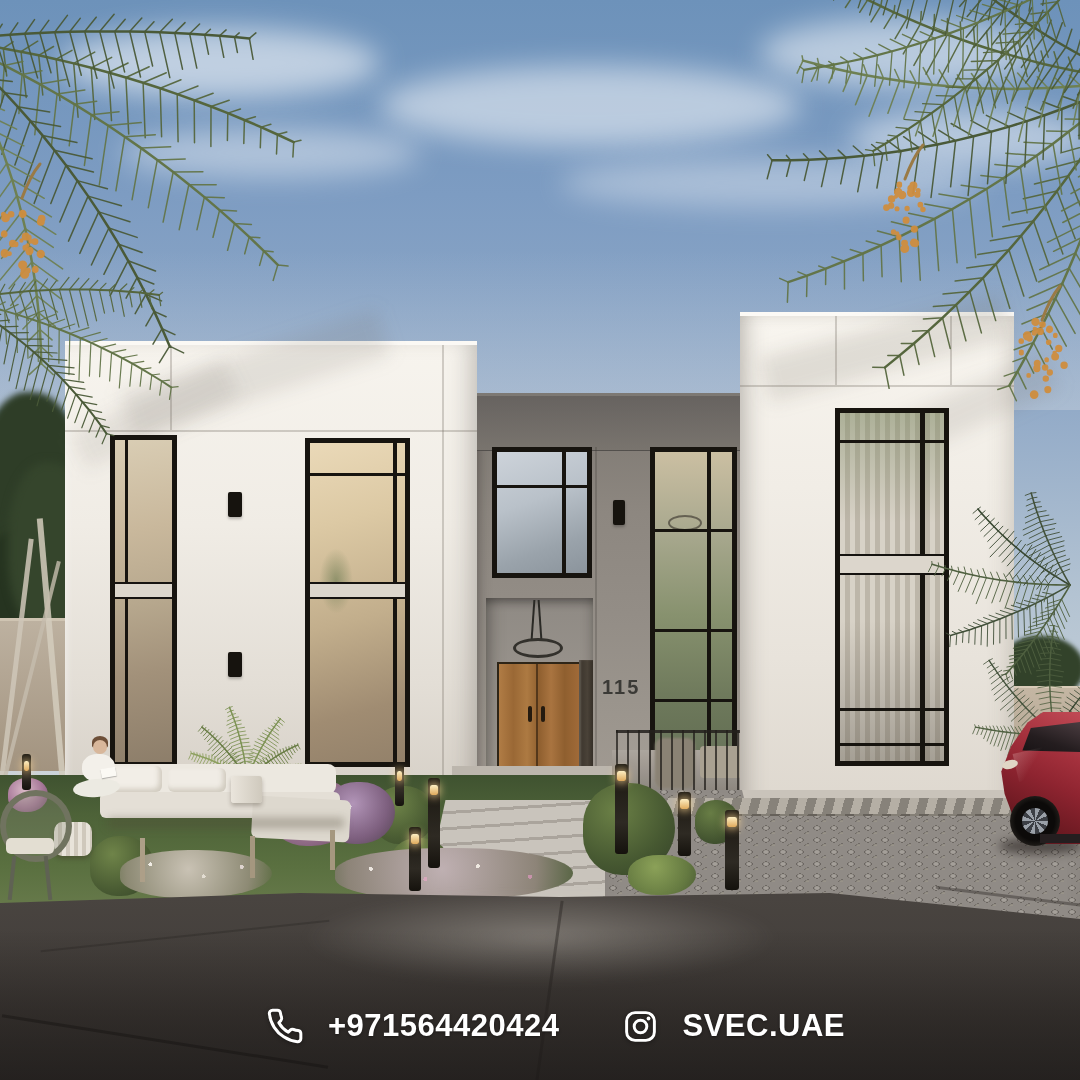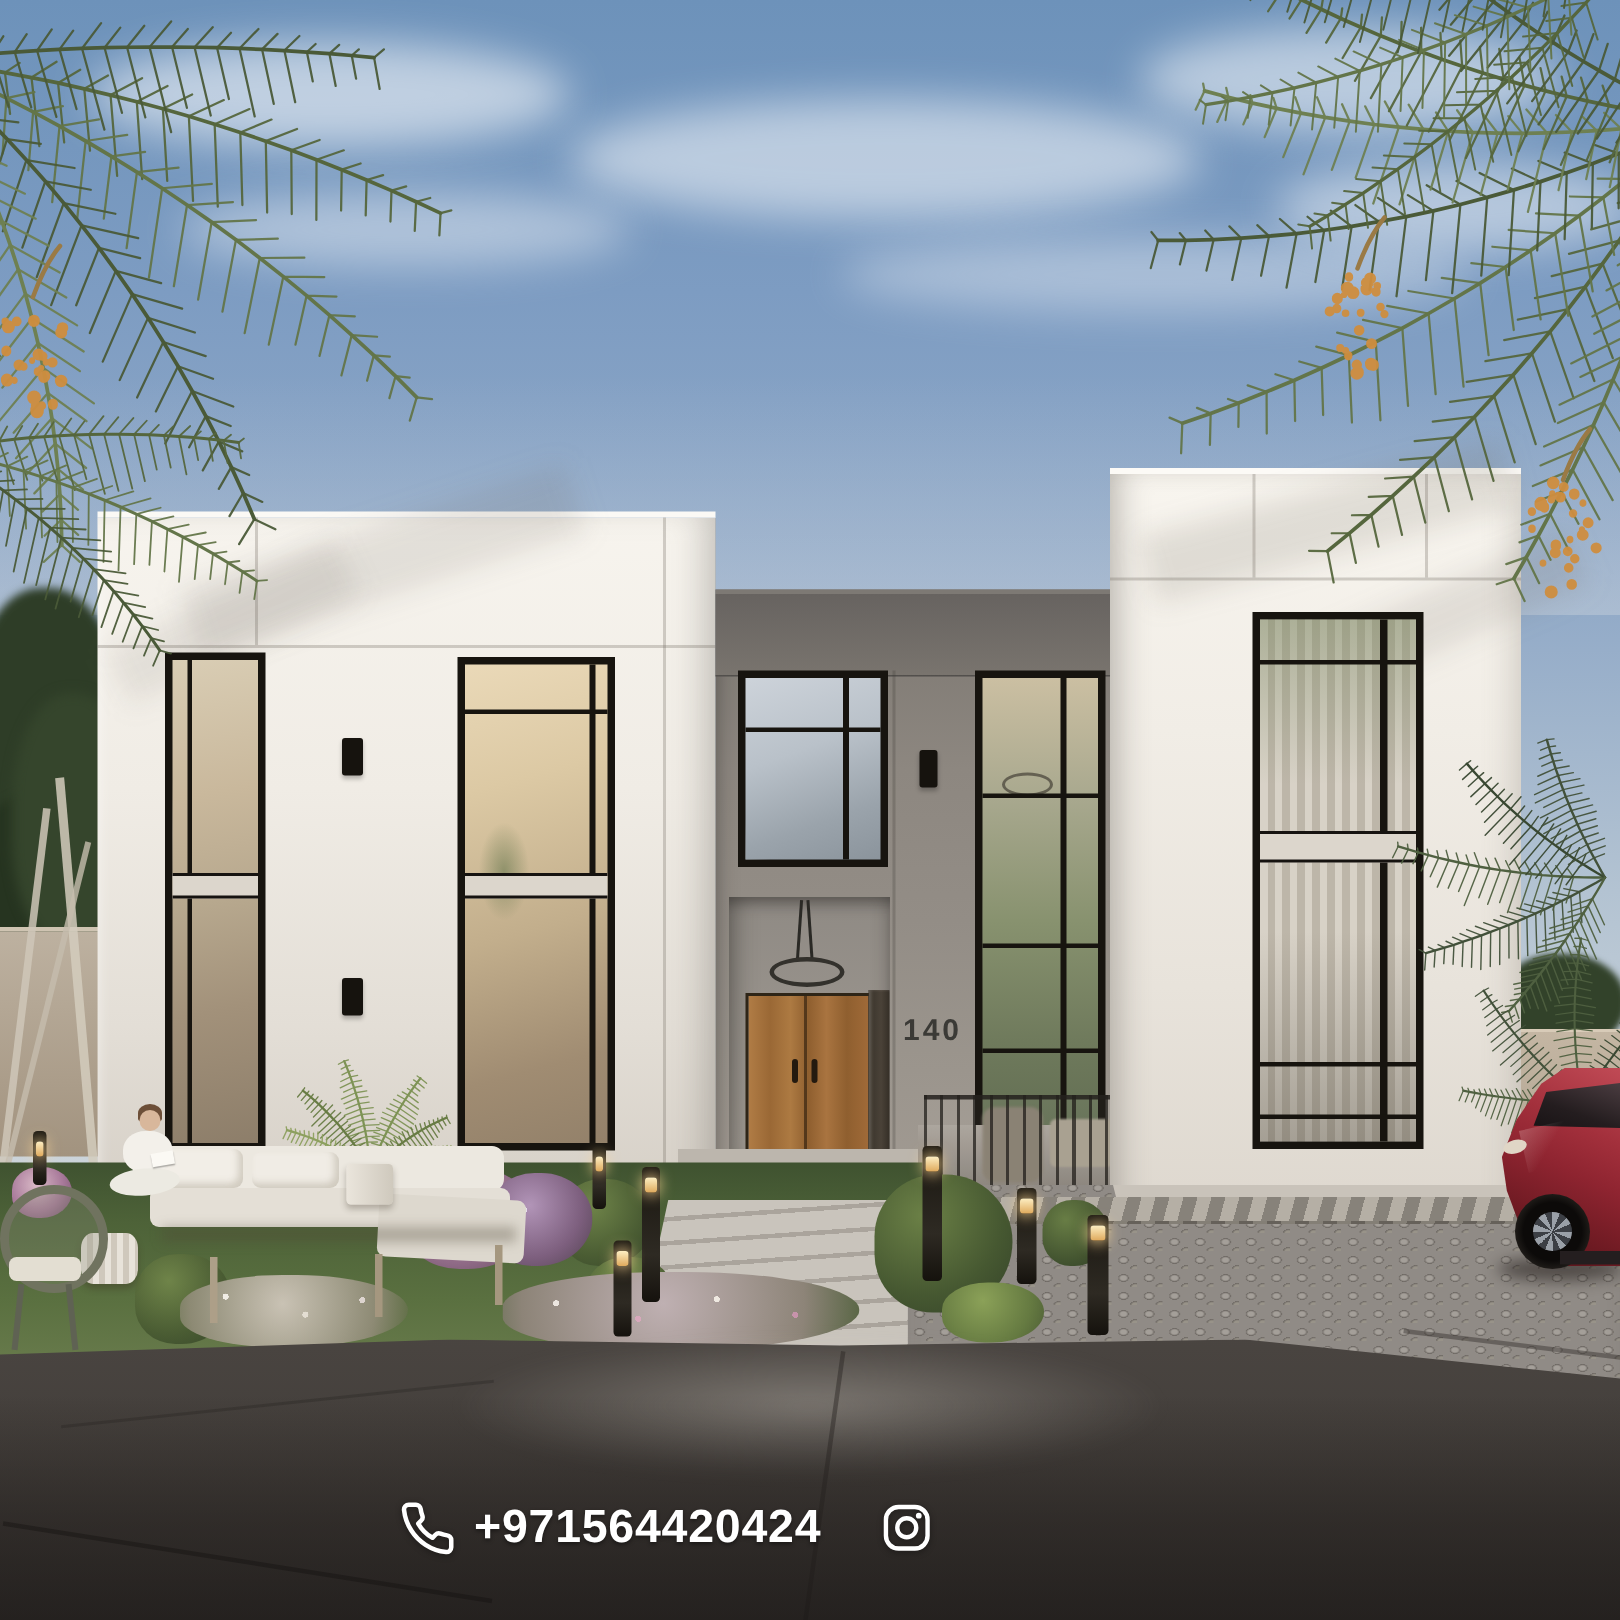"140" div.a { text: 140 -> 115 }
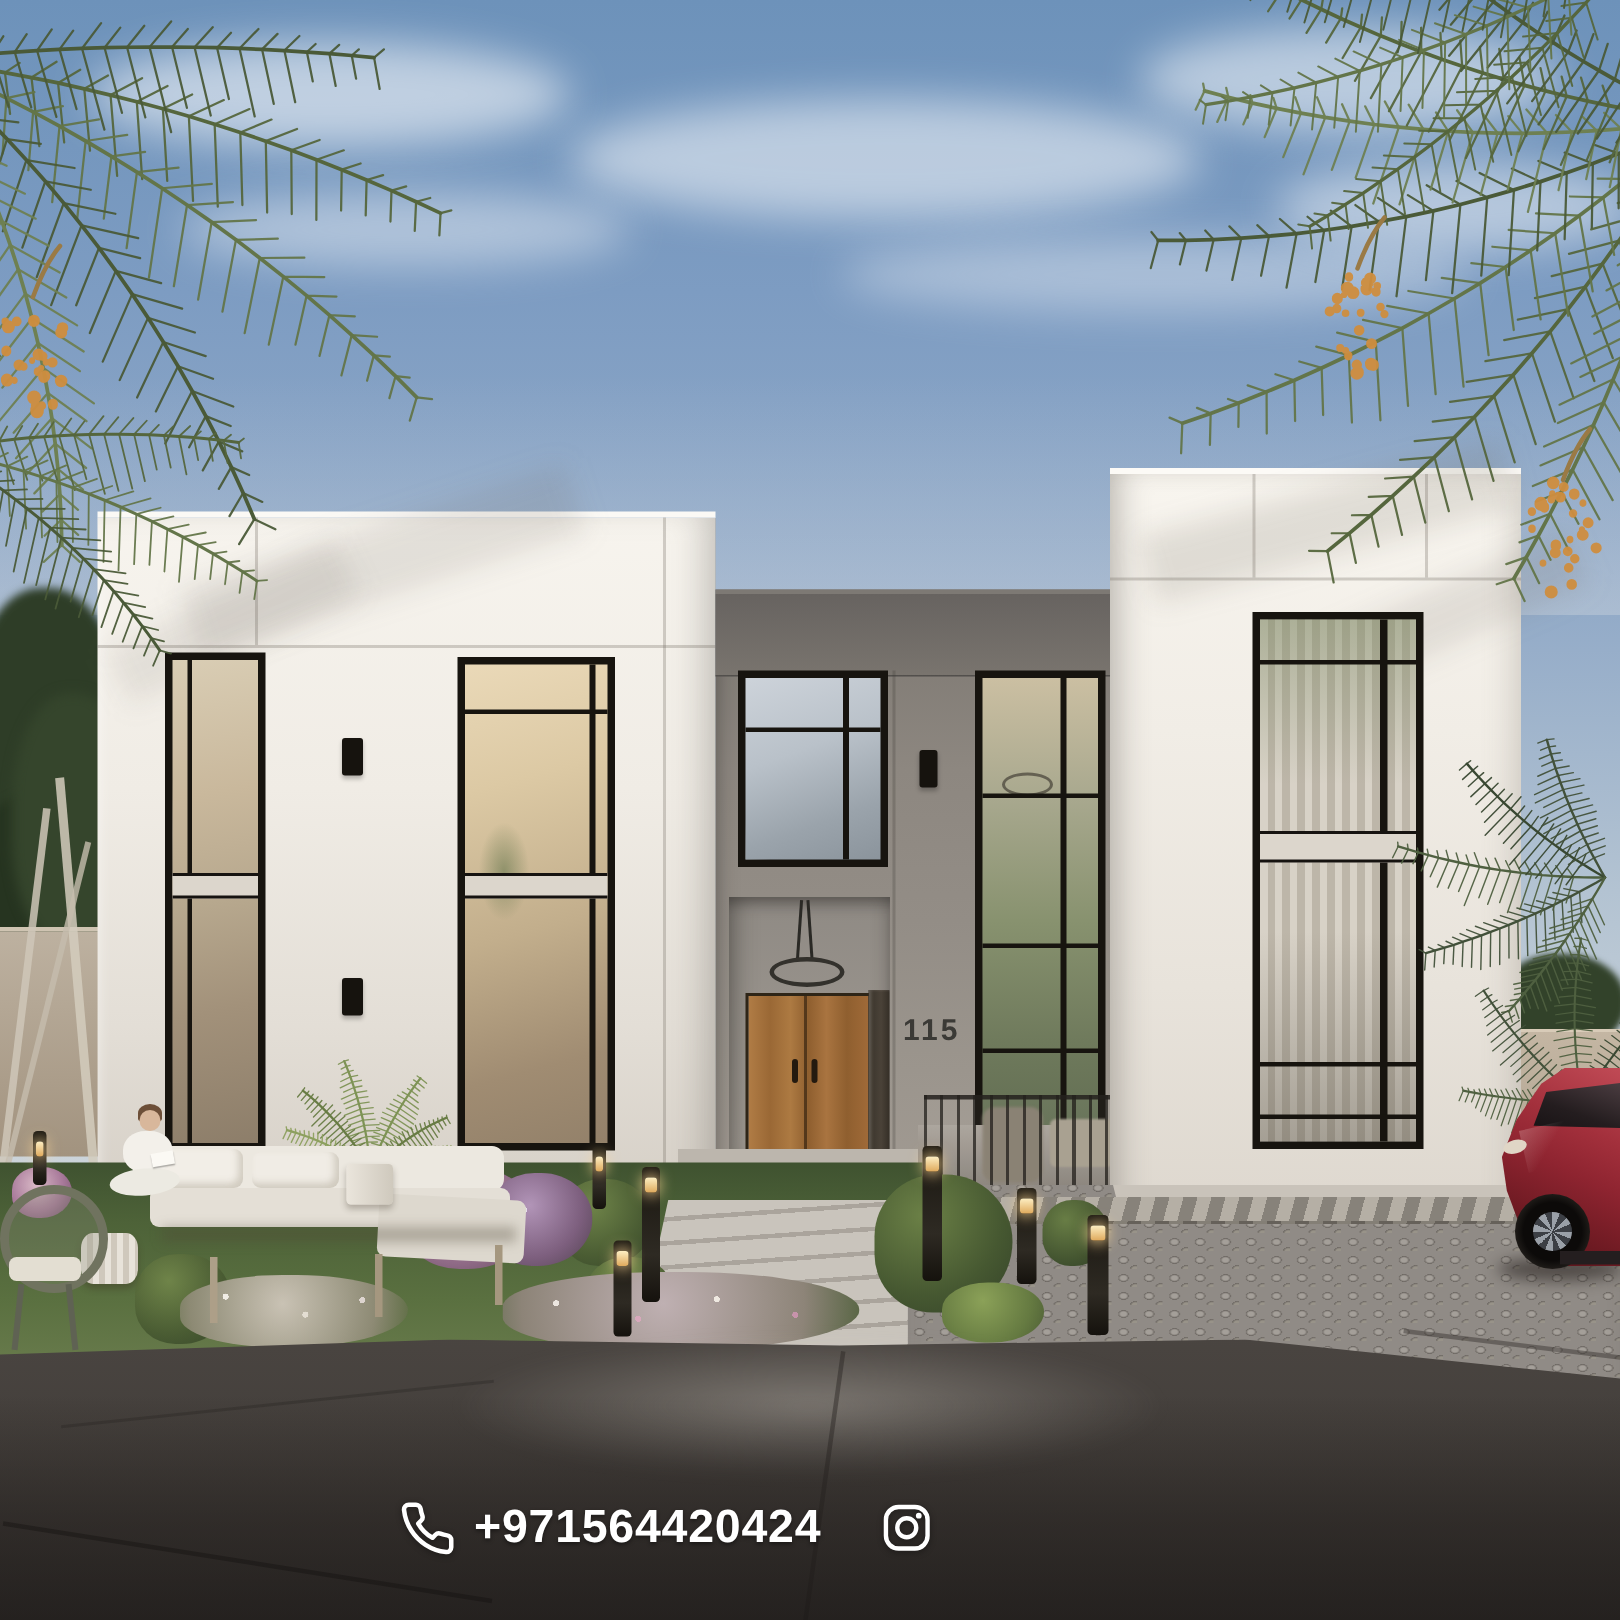"+971564420424" div.a { align-items: none -> center; gap: 12px -> 24px }
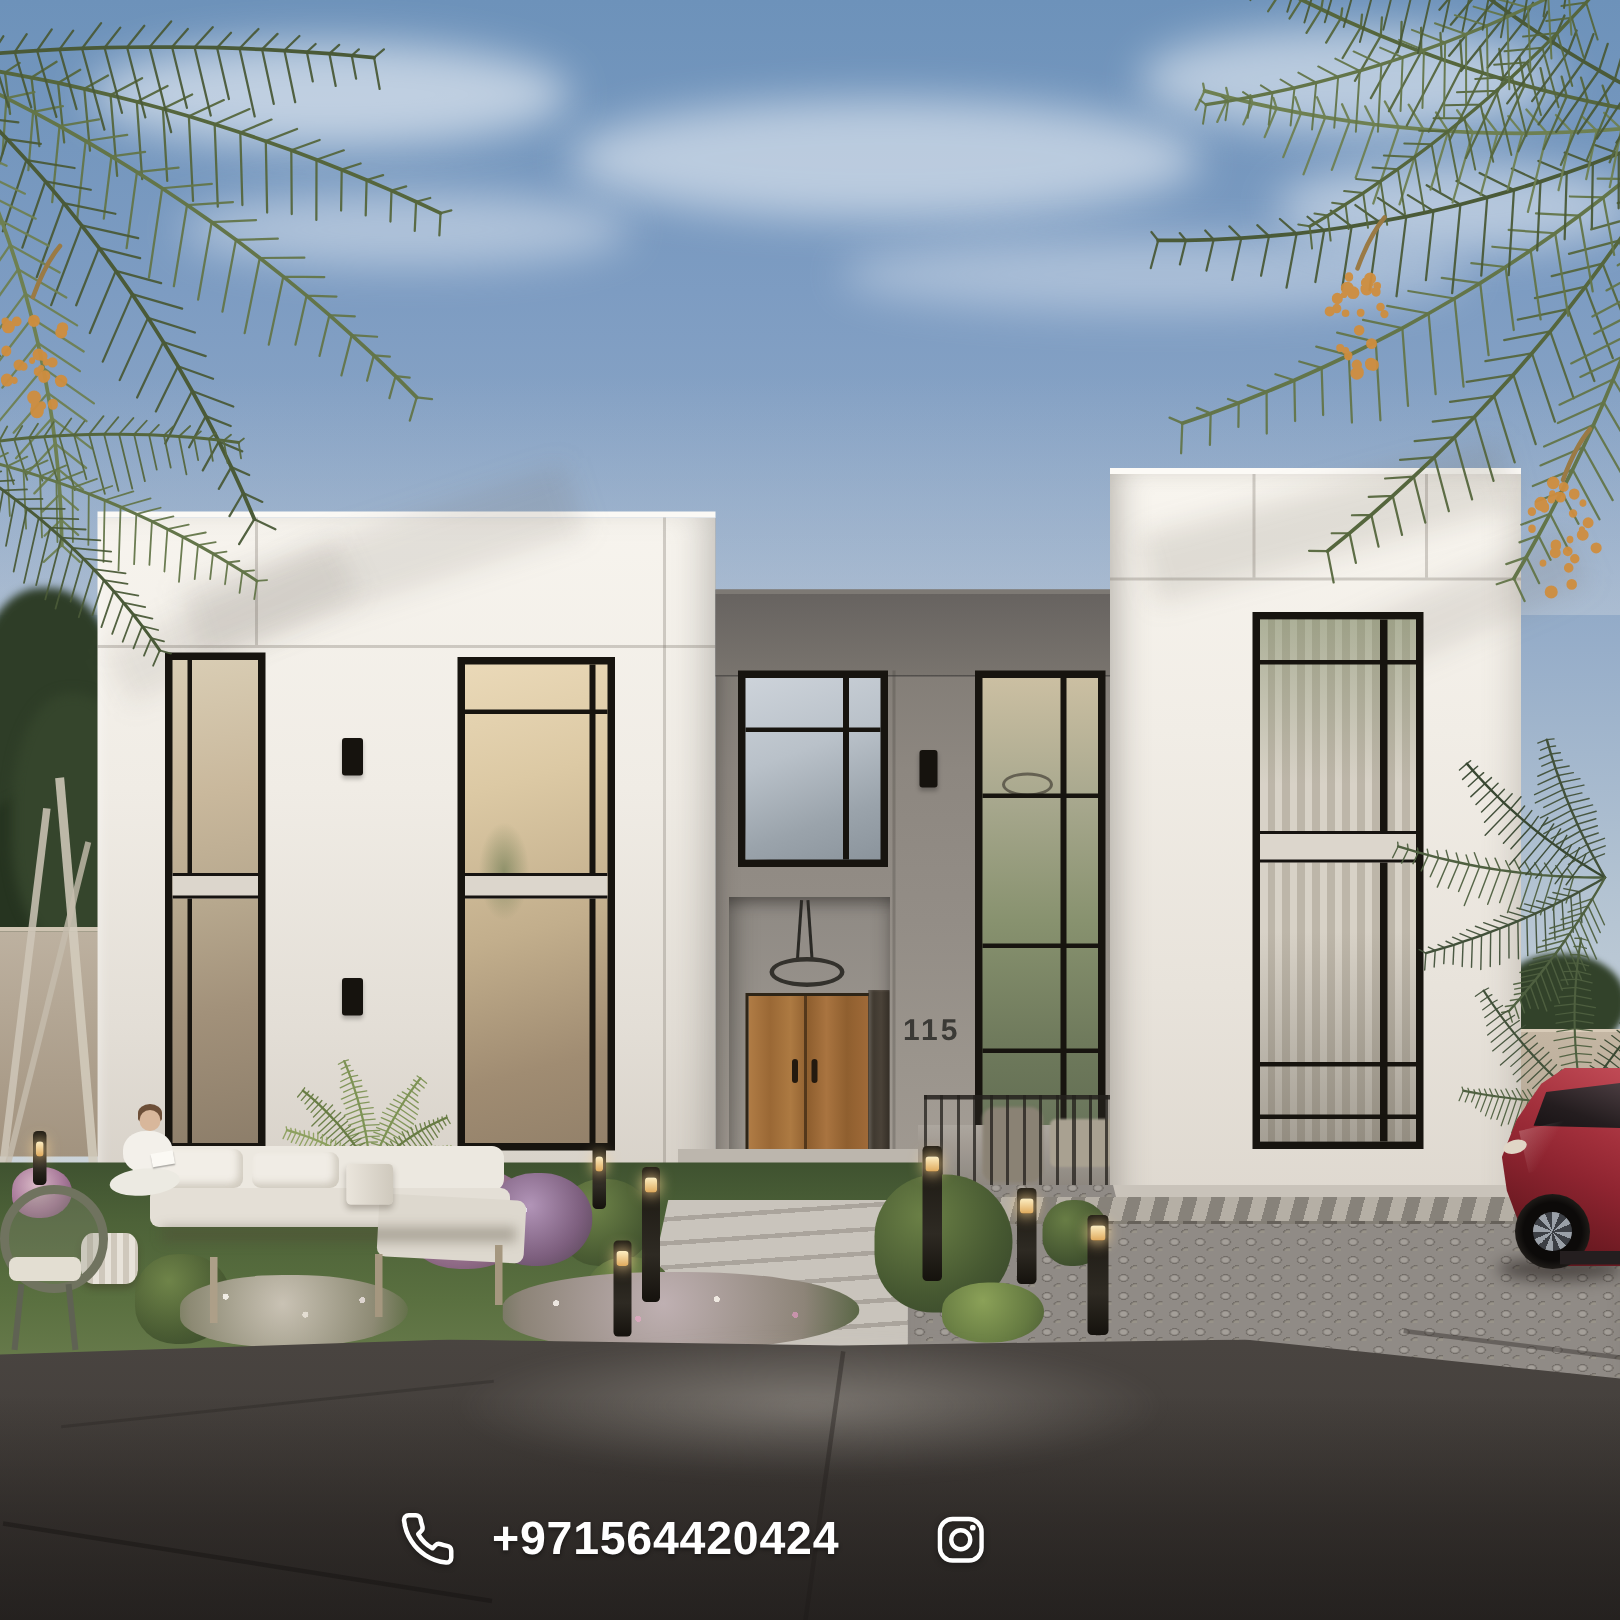"SVEC.UAE" span.ftxt { html: none -> <span>SVEC.UAE</span> }
